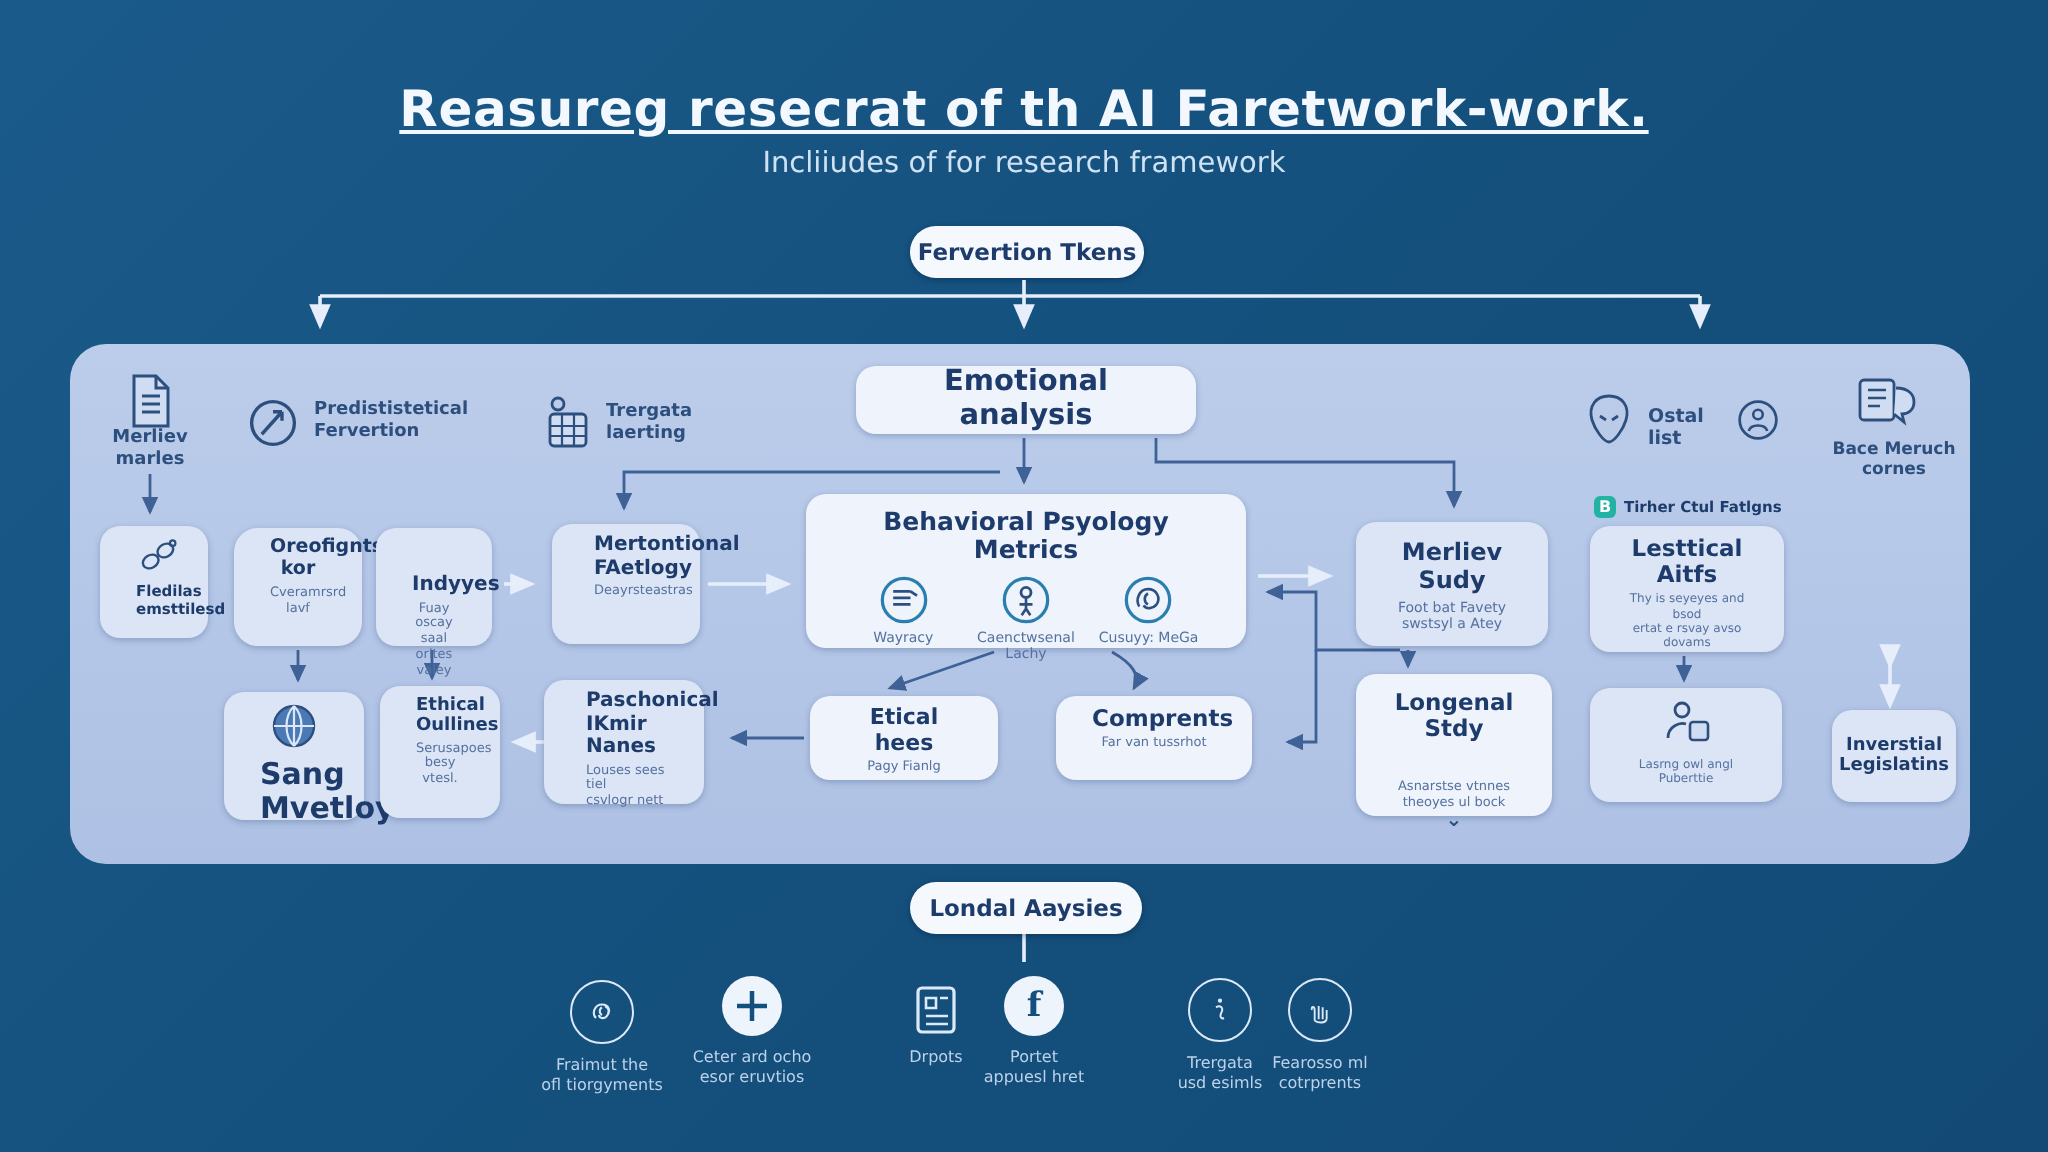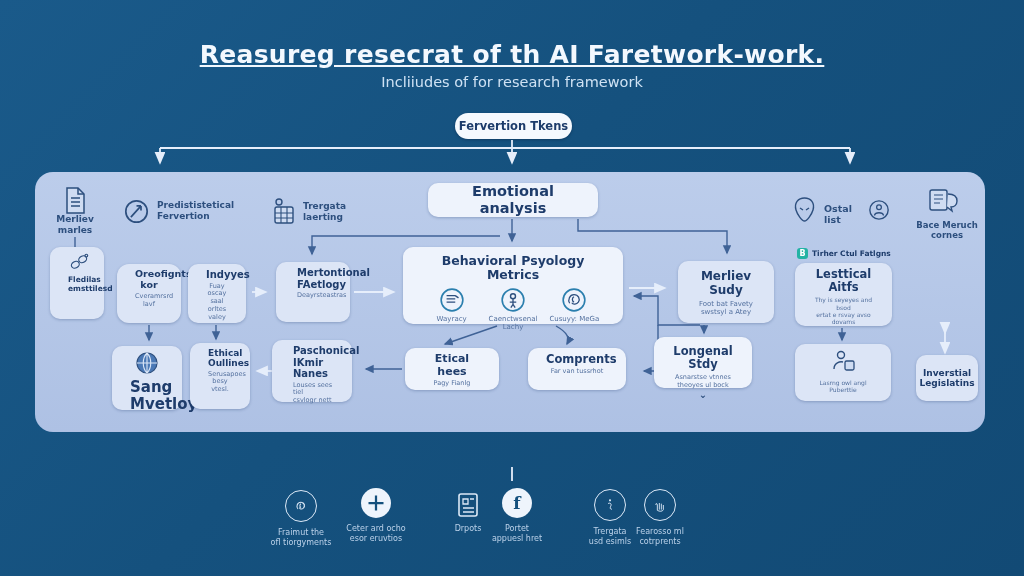"Fledilas" div.card { height: 72px -> 56px; top: 247px -> 263px }
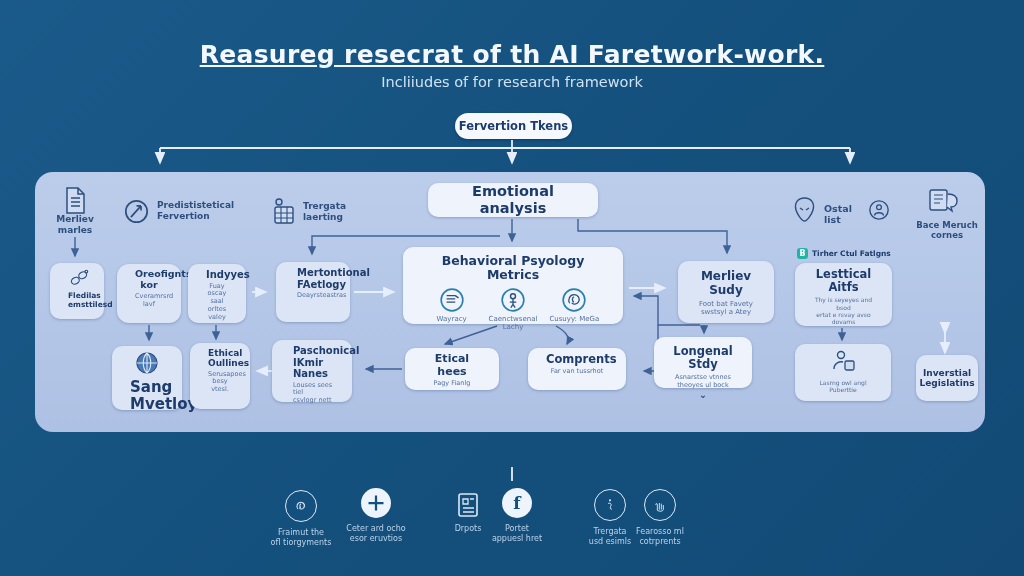"Indyyes" div.t { margin-top: none -> 18px }
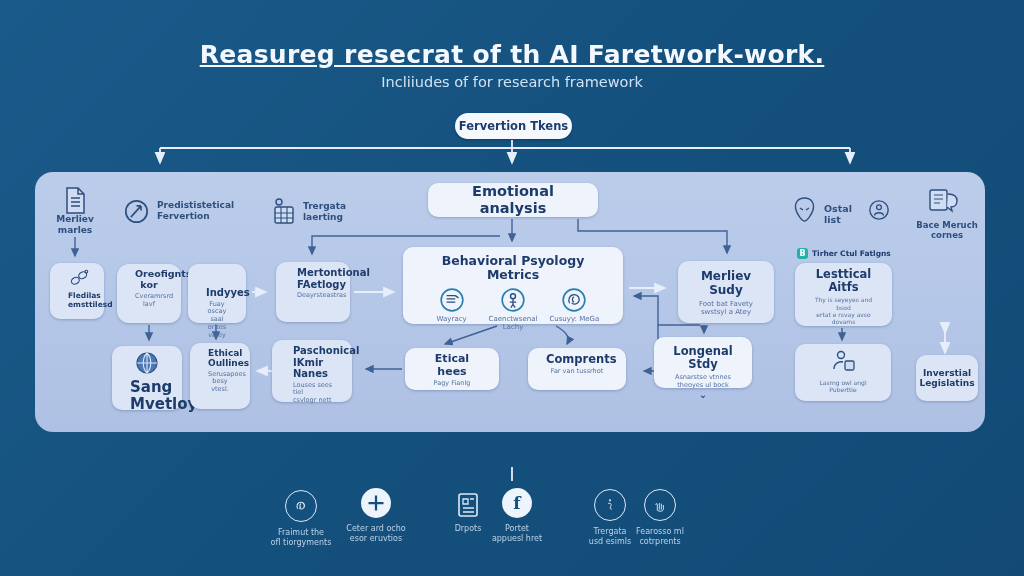"Longenal Stdy" div.card { height: 51px -> 71px; left: 654px -> 678px }
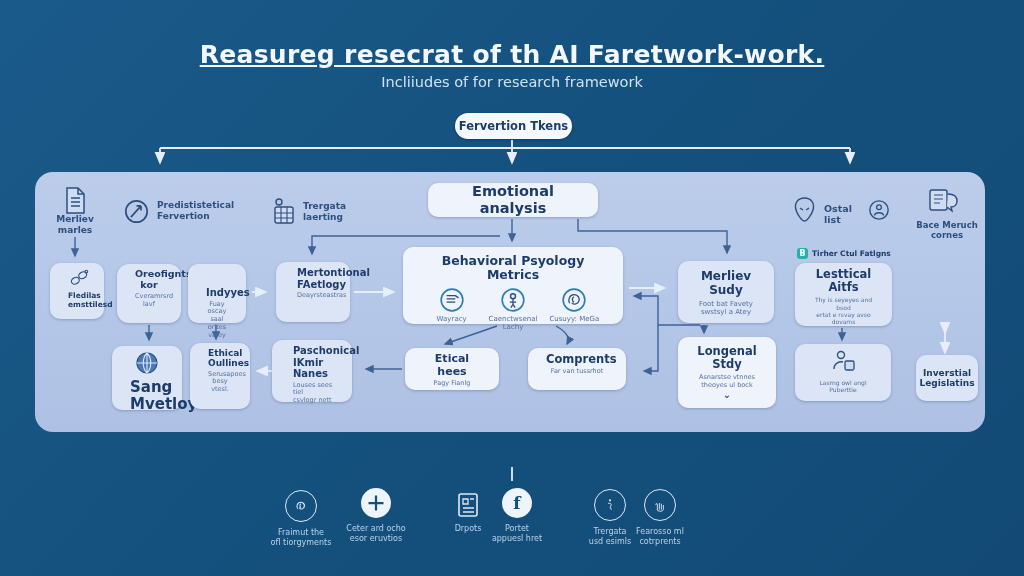"Asnarstse vtnnes" div.s { margin-top: 3px -> 19px }
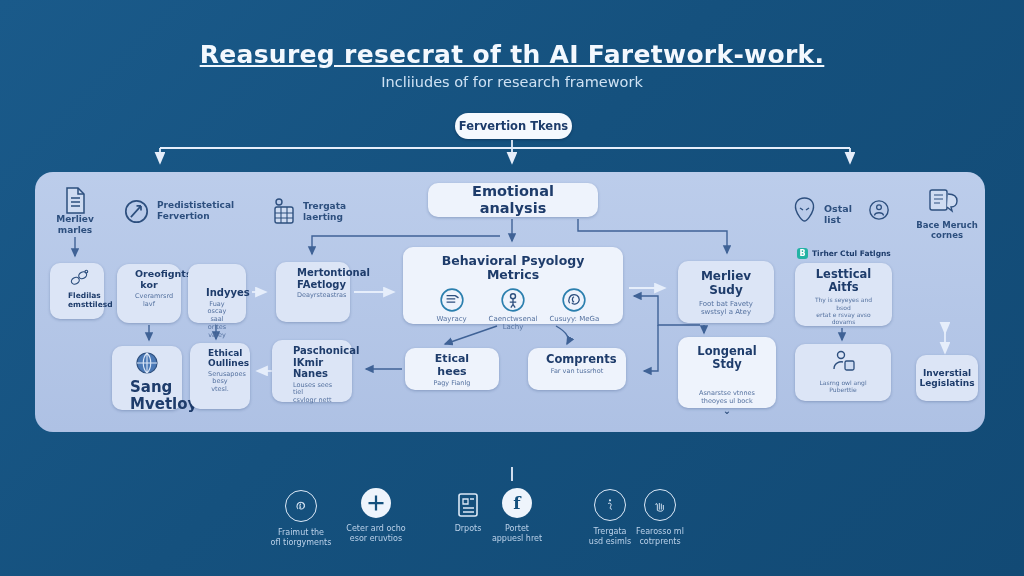"Londal Aaysies" div.pill { html: none -> <div> <span>Londal Aaysies</span> </div> }
